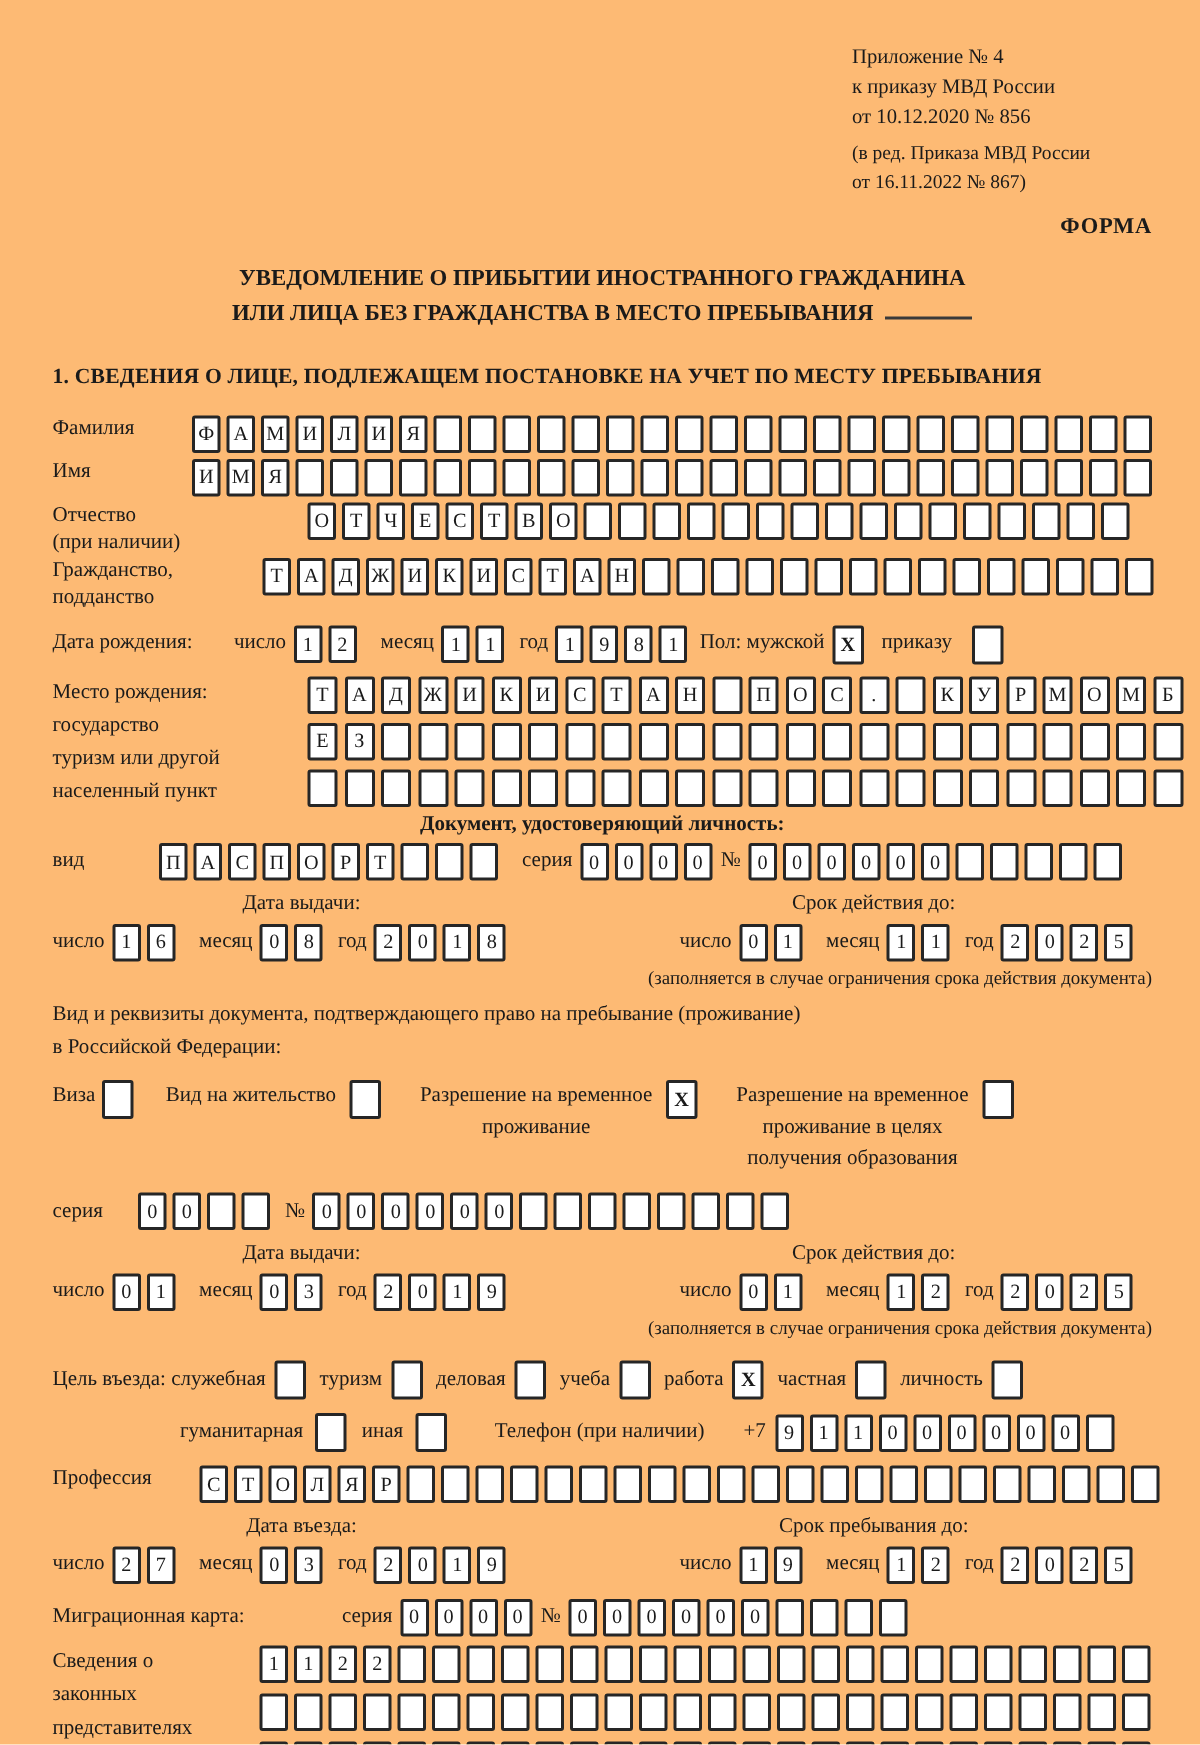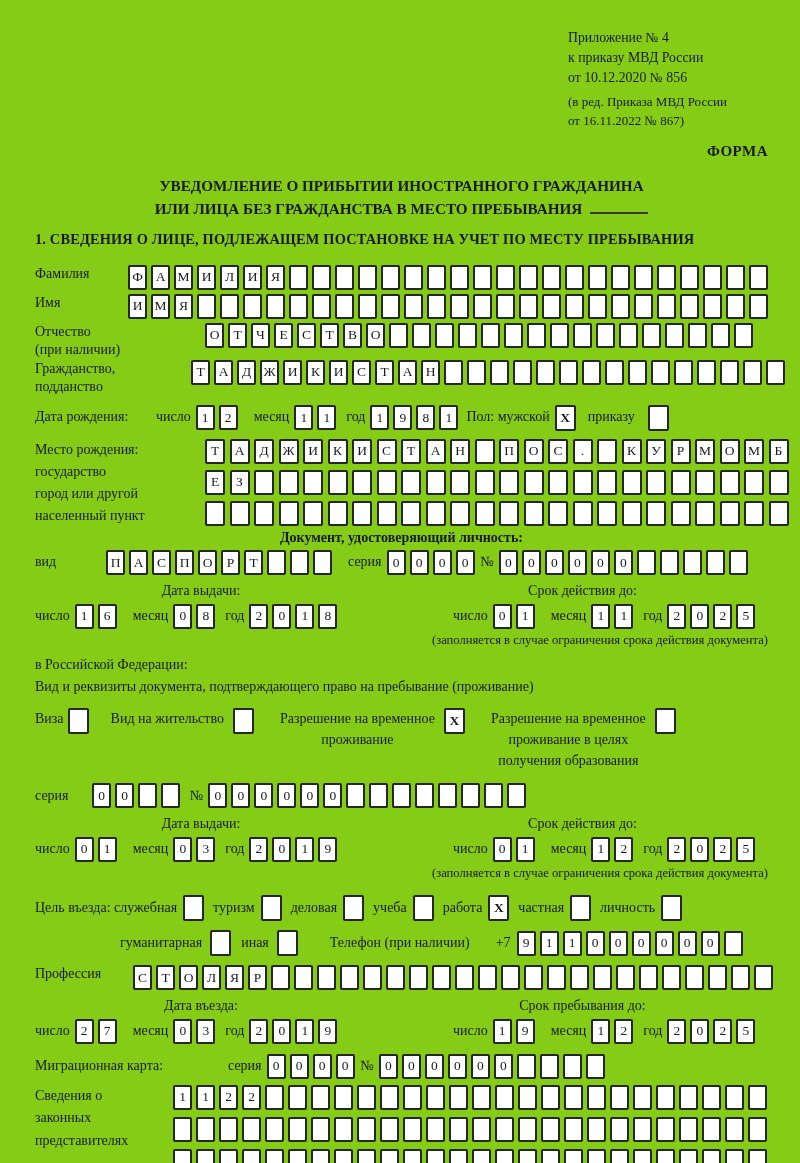"Приложение № 4" .page { background: #84cc16 -> #fdba74 }
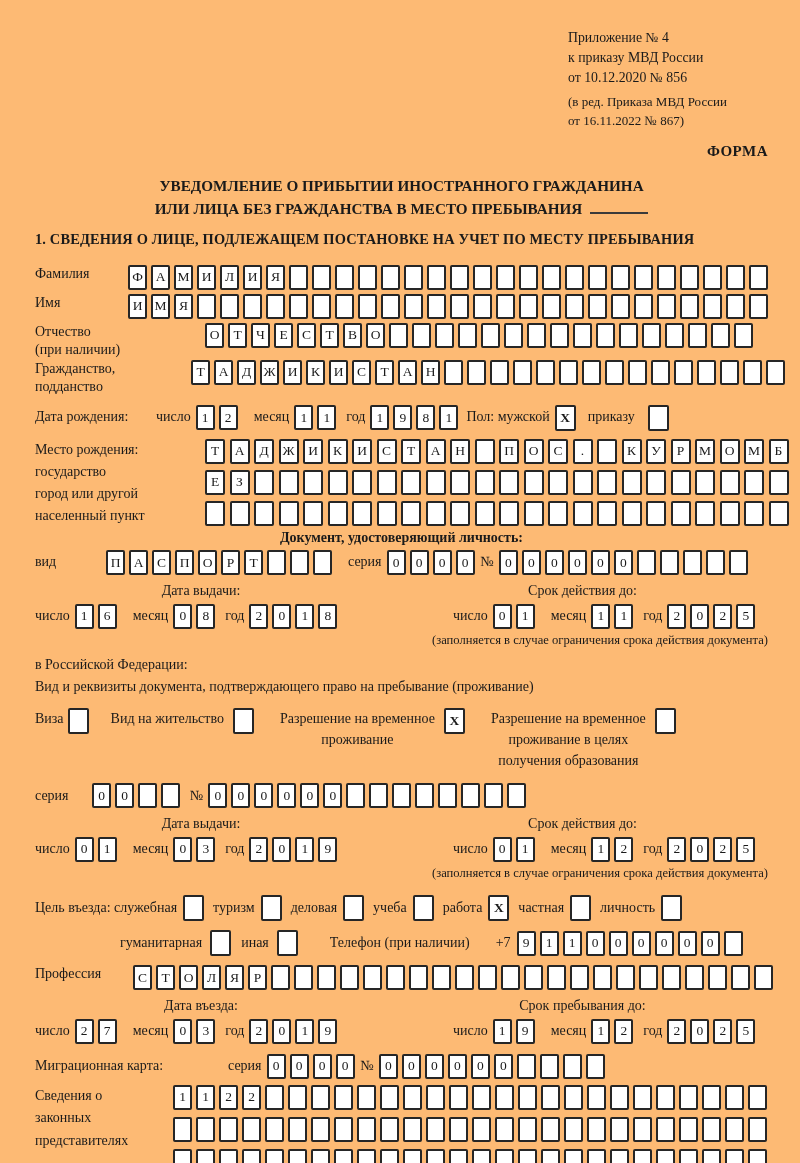"1. СВЕДЕНИЯ О ЛИЦЕ, ПОДЛЕЖАЩЕМ" .sect { margin-top: 10px -> 22px }
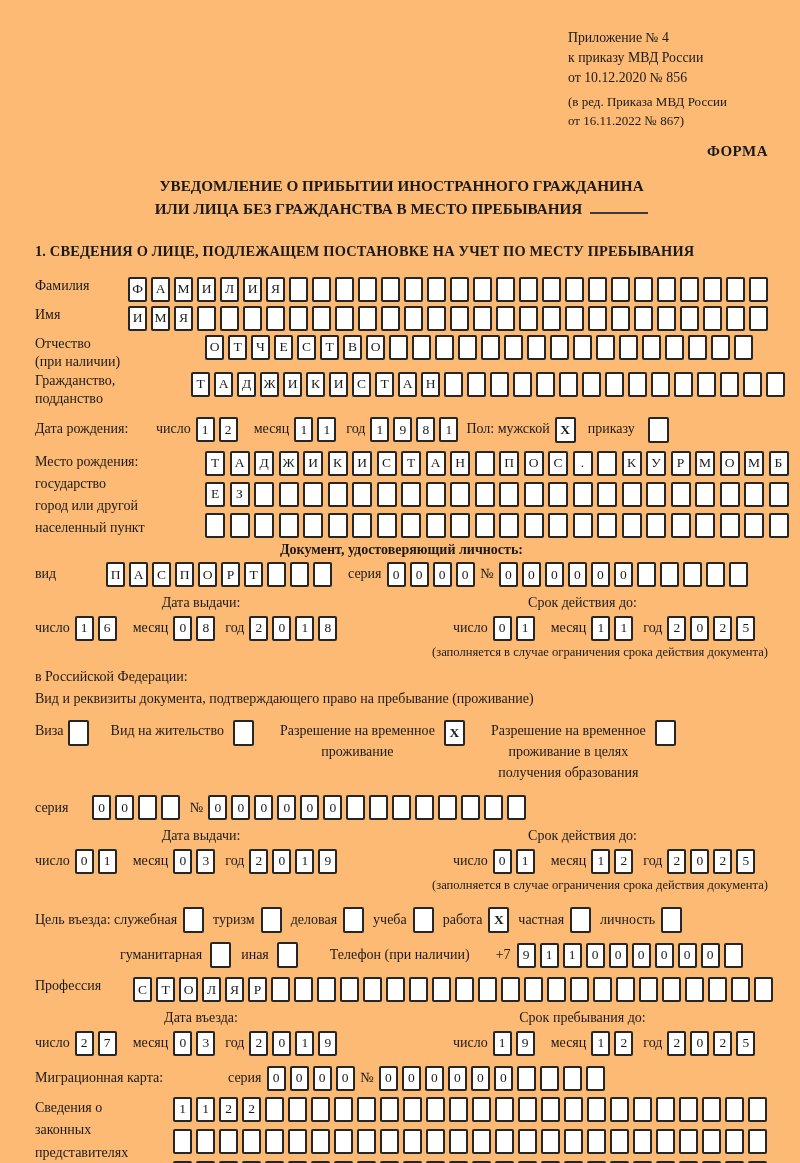"Гражданство," div.row { gap: 16px -> none }
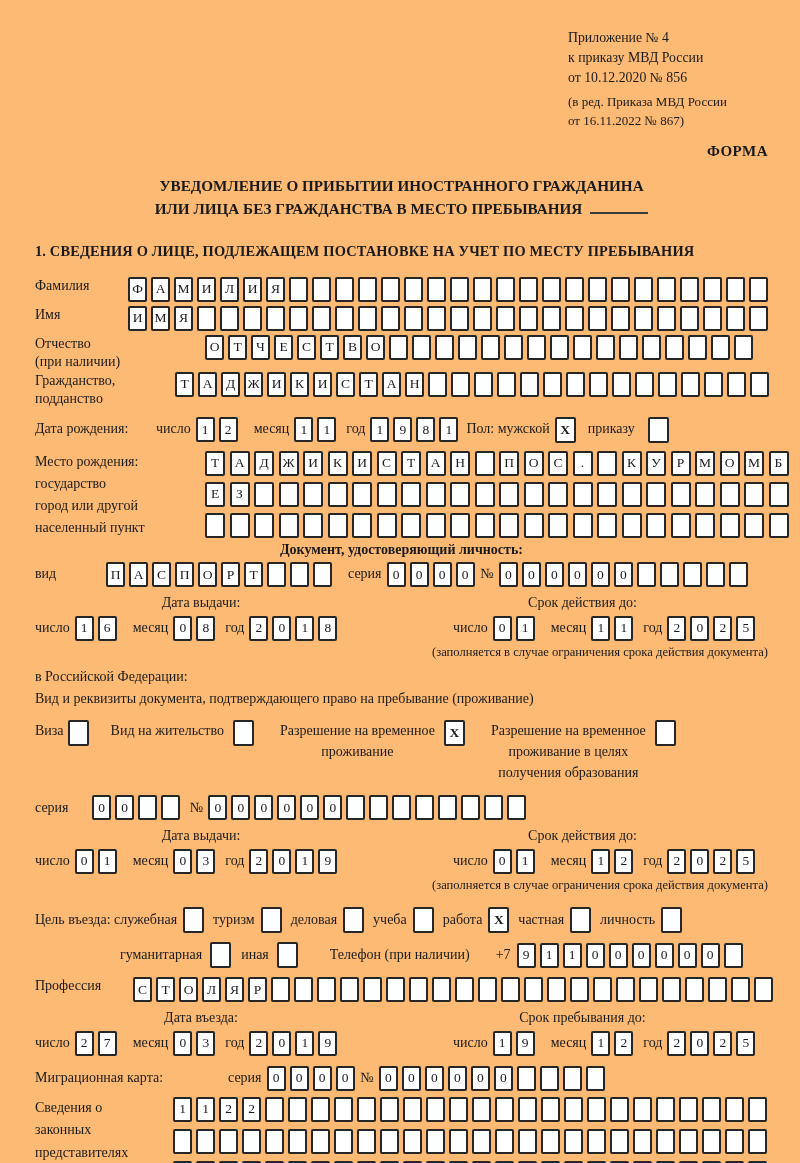"город или другой" span { text: город -> туризм }
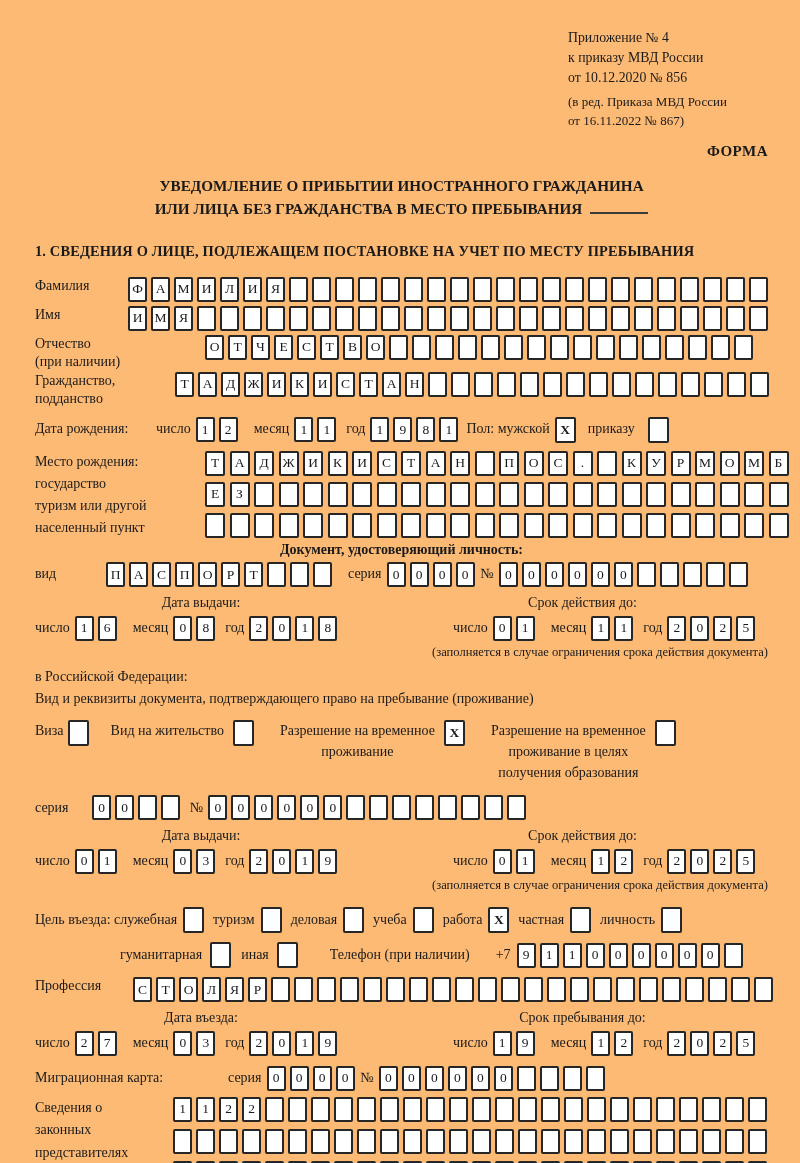"в Российской Федерации:" div { order: before "Вид и реквизиты документа," -> after "Вид и реквизиты документа," }
